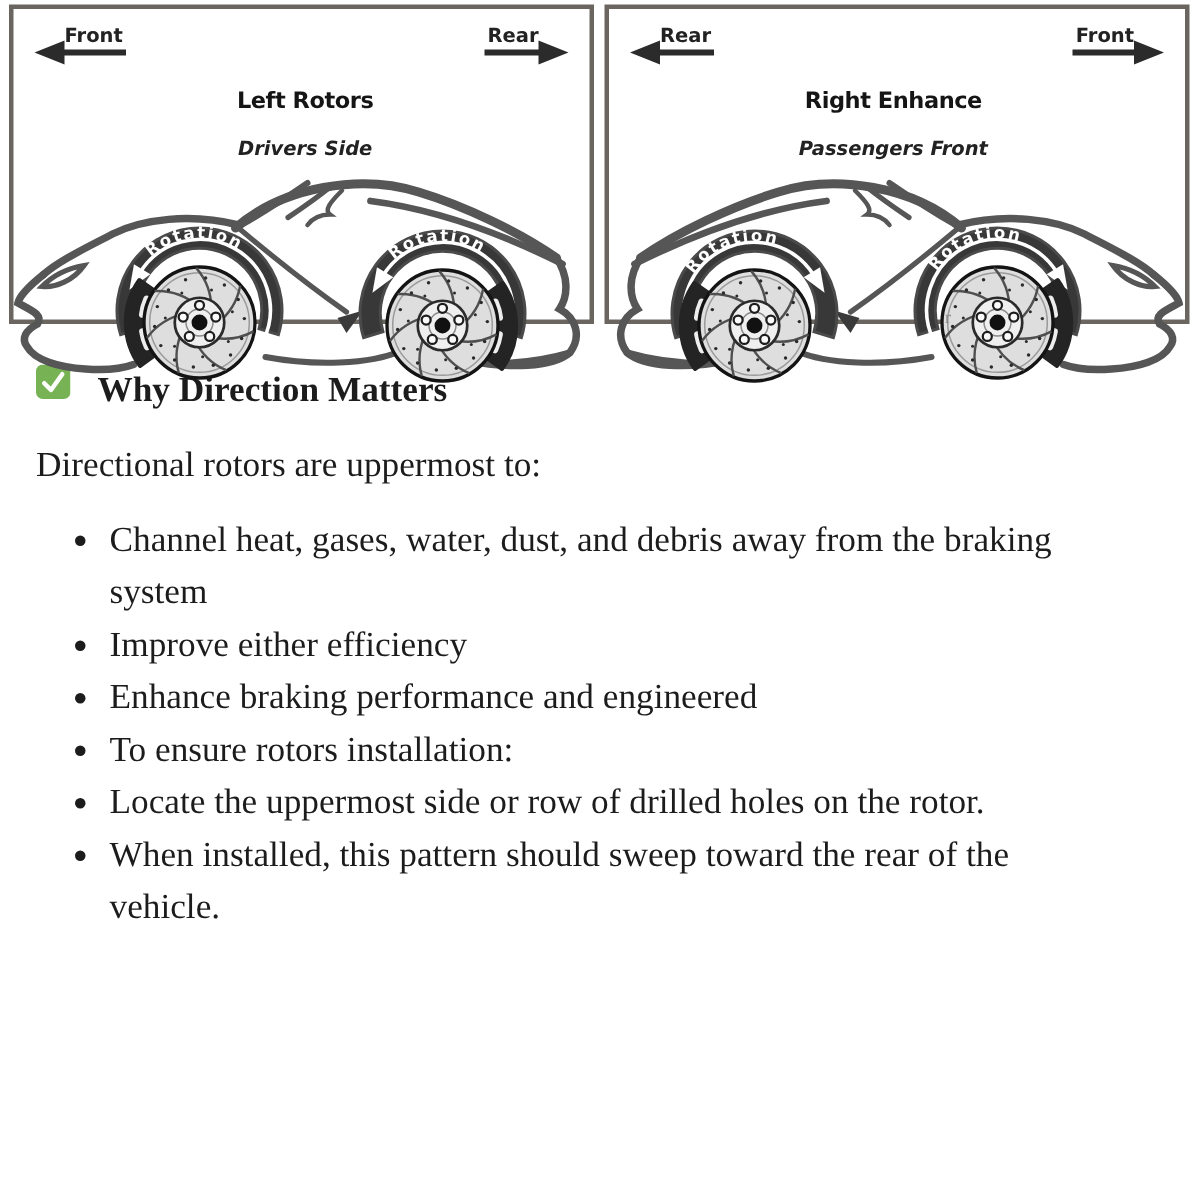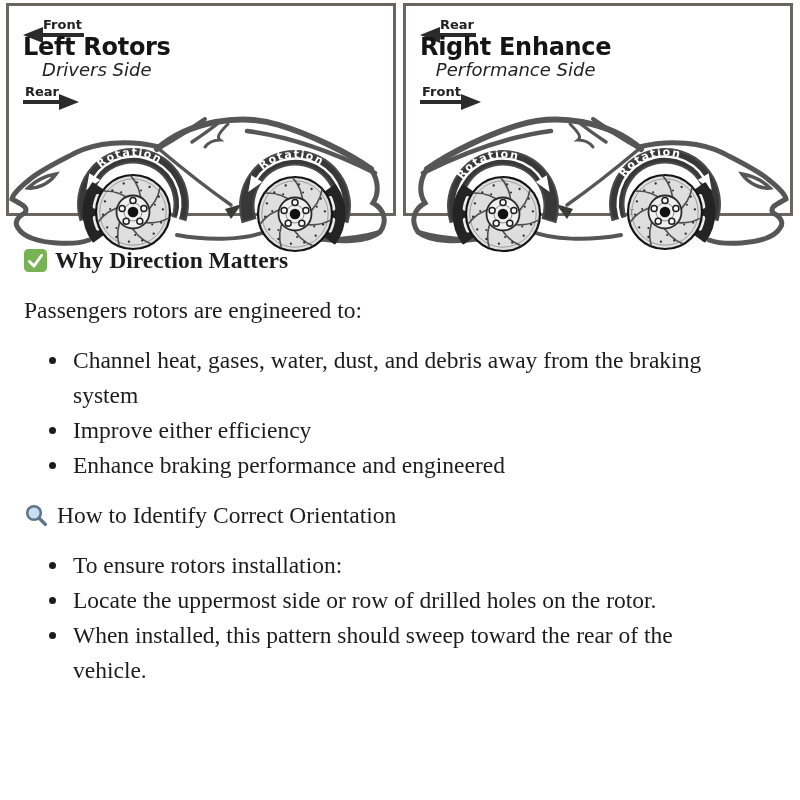"Front" .panel-header { flex-direction: column -> none }
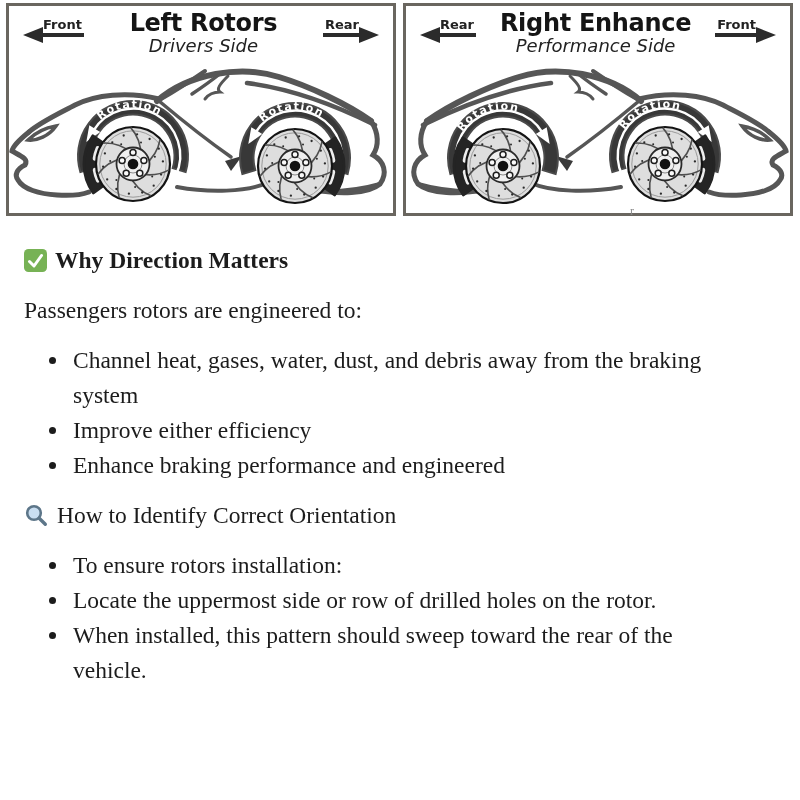"Left Rotors" .panel-title { font-size: 24px -> 15px; margin-top: none -> 44px }
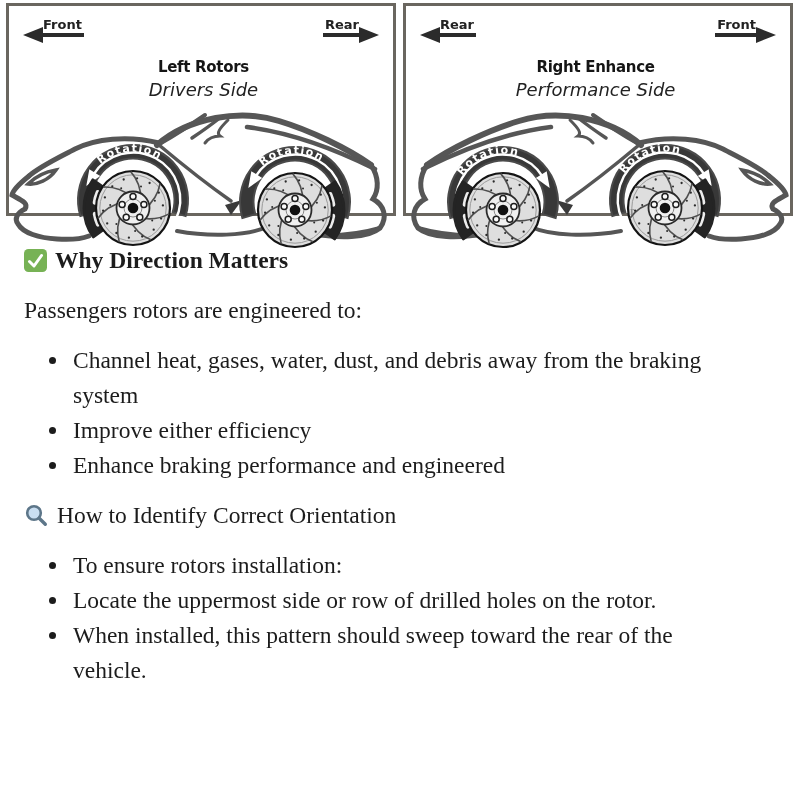"Drivers Side" .panel-subtitle { font-size: 18px -> 13px; font-weight: normal -> bold; margin-top: 1px -> 14px }
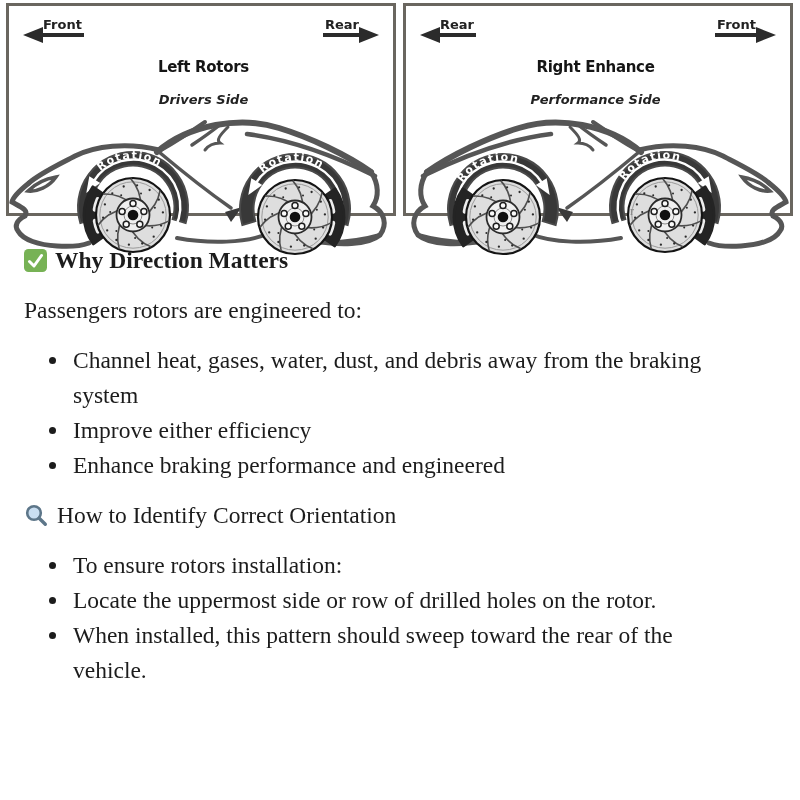"Performance Side" div.panel-subtitle { text: Performance Side -> Passengers Front }
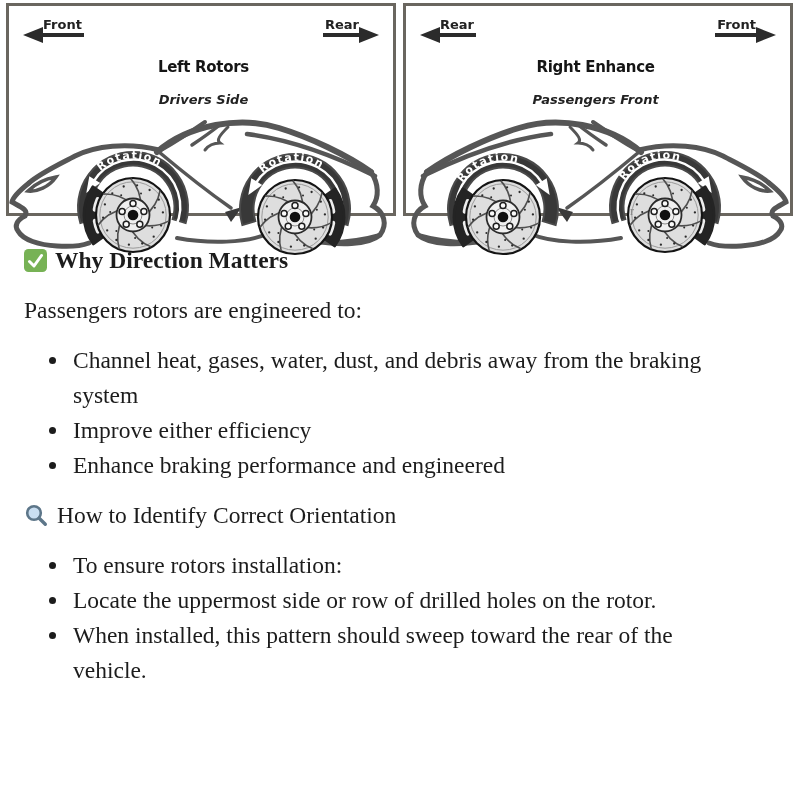"Why Direction Matters" .content h2 { align-items: center -> none; gap: 8px -> 18px }
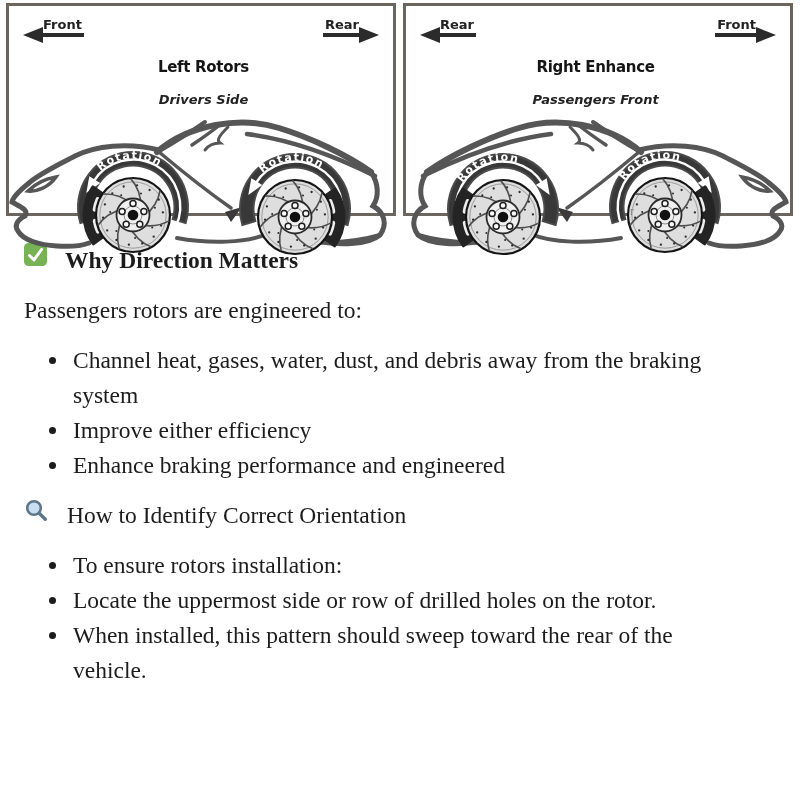"Passengers rotors are engineered to:" p { text: Passengers rotors are engineered -> Directional rotors are uppermost }
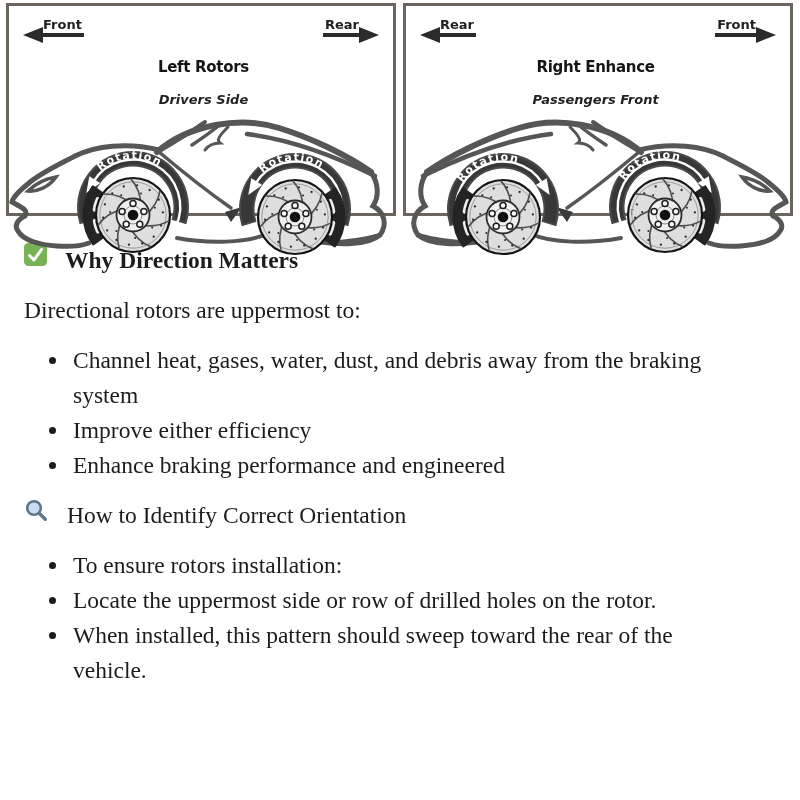"How to Identify Correct Orientation" h2.regular { html: <h2> <span> <svg> <circle></circle> <line></line> </svg> </span> <span>How to Identify Correct Orientation</span> </h2> -> none }
